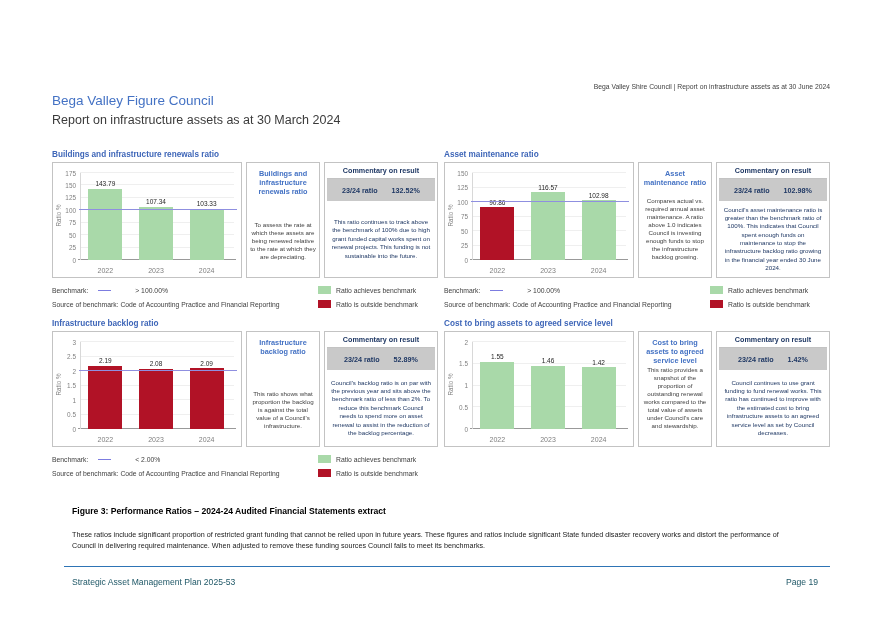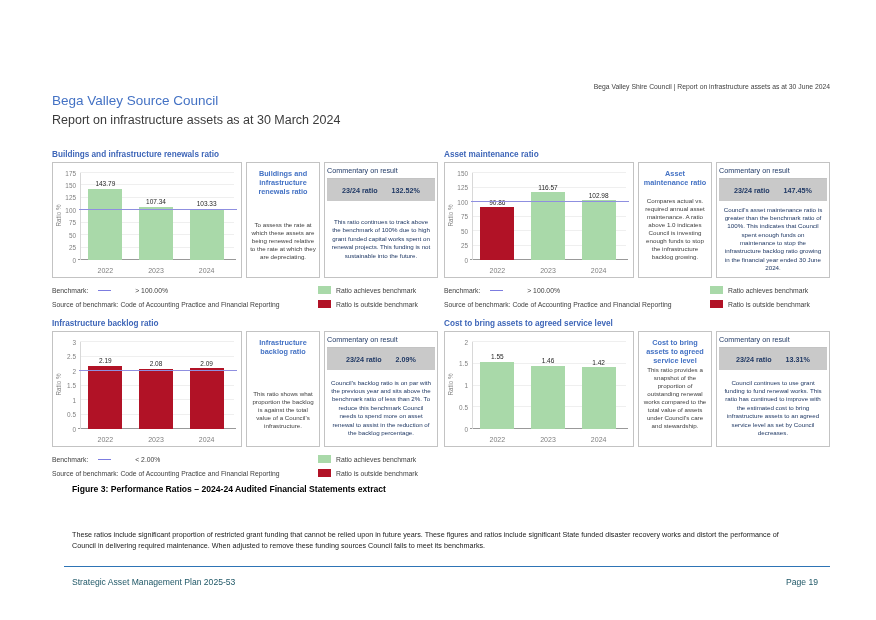"Bega Valley Source Council" div.council-title { text: Source -> Figure }
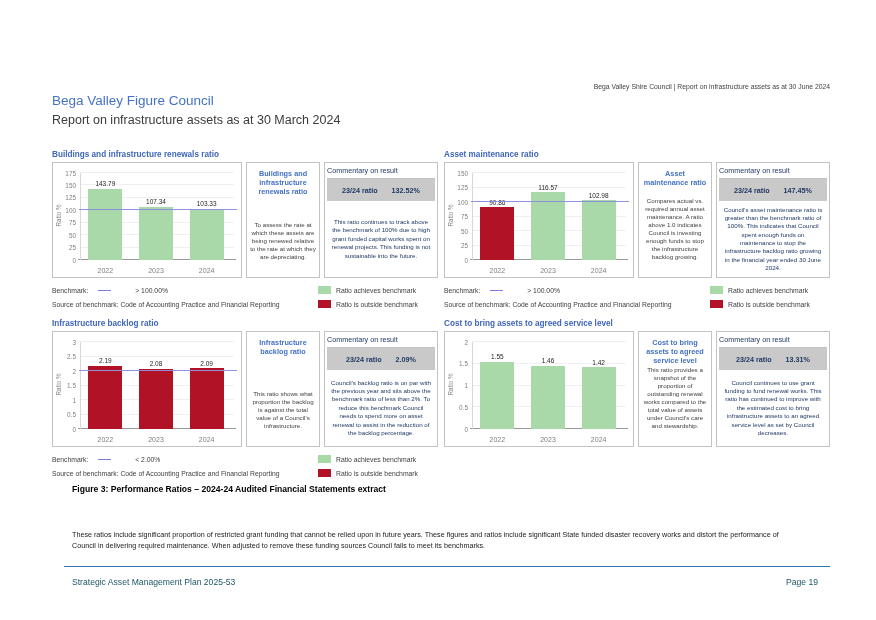"Commentary on result" .commentary-header { font-weight: normal -> bold; text-align: left -> center }
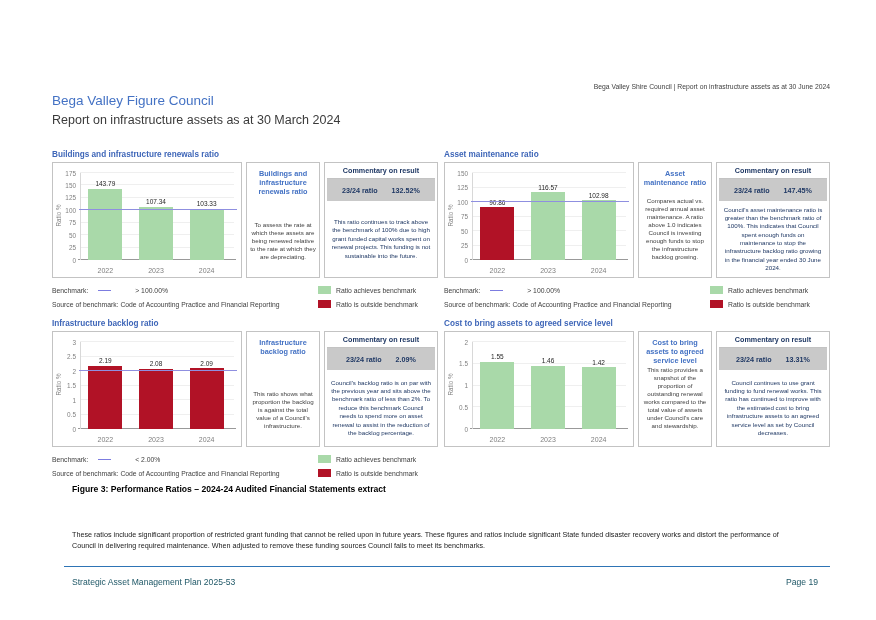"147.45%" span { text: 147.45% -> 102.98% }
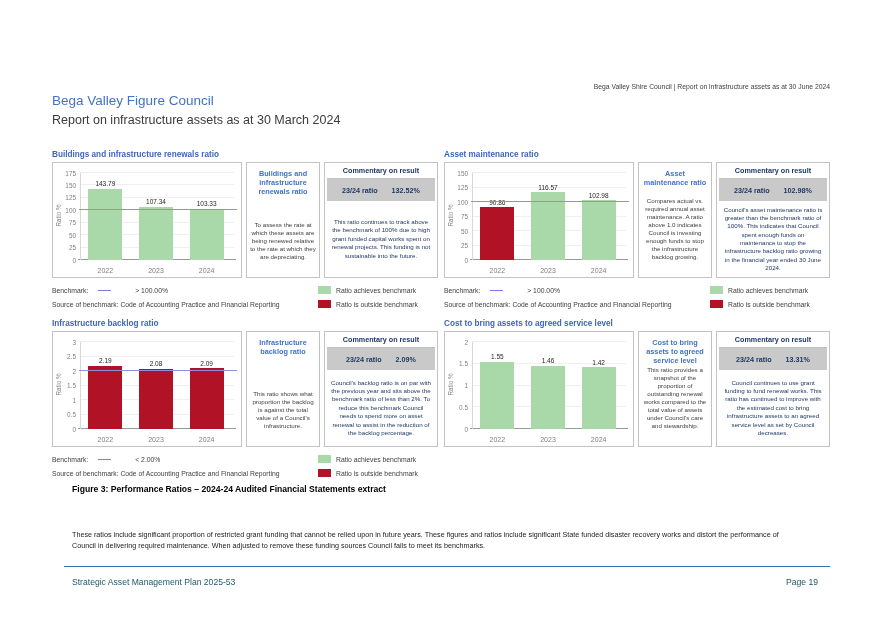"2.09%" span { text: 2.09% -> 52.89% }
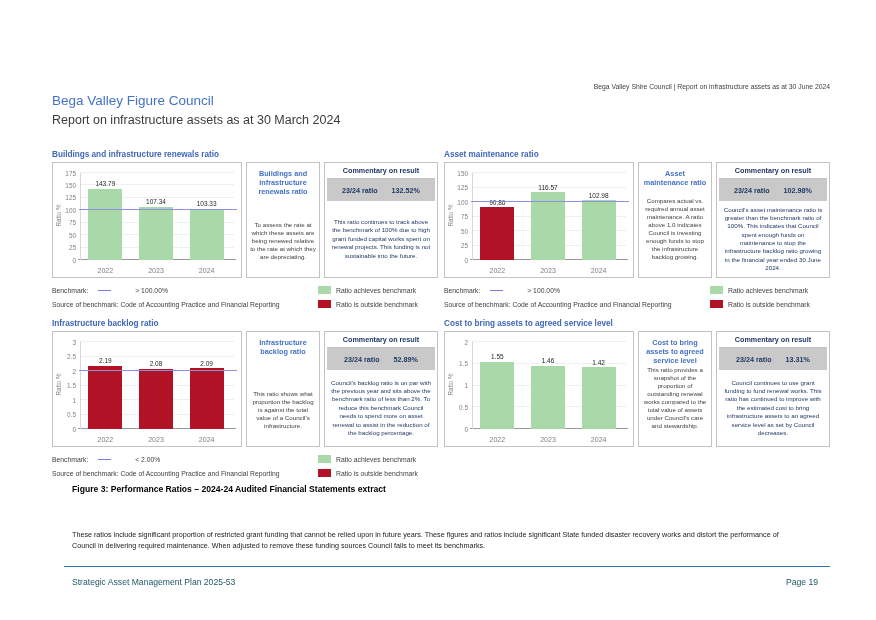"13.31%" span { text: 13.31% -> 1.42% }
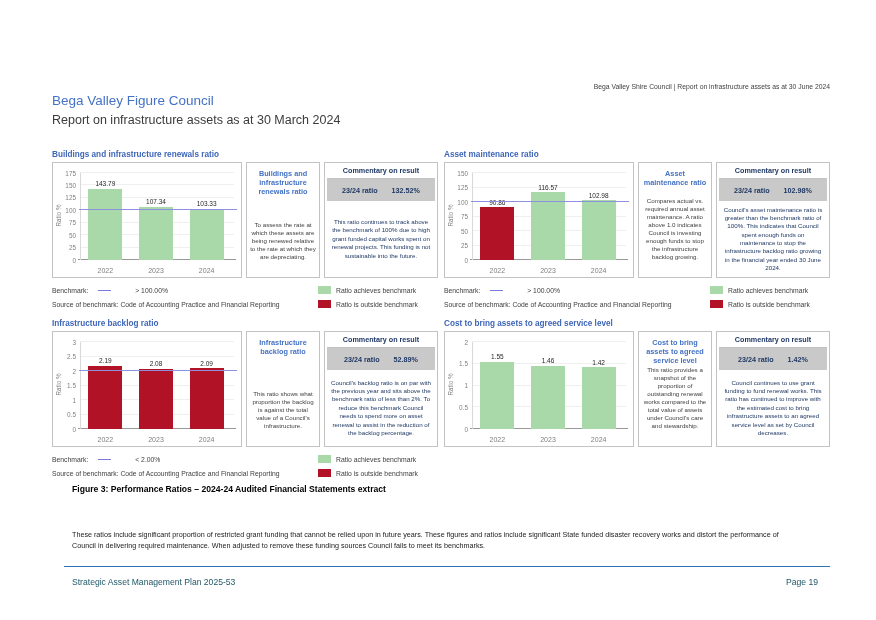"Figure 3: Performance Ratios –" .figure-caption { top: 484px -> 506px }
